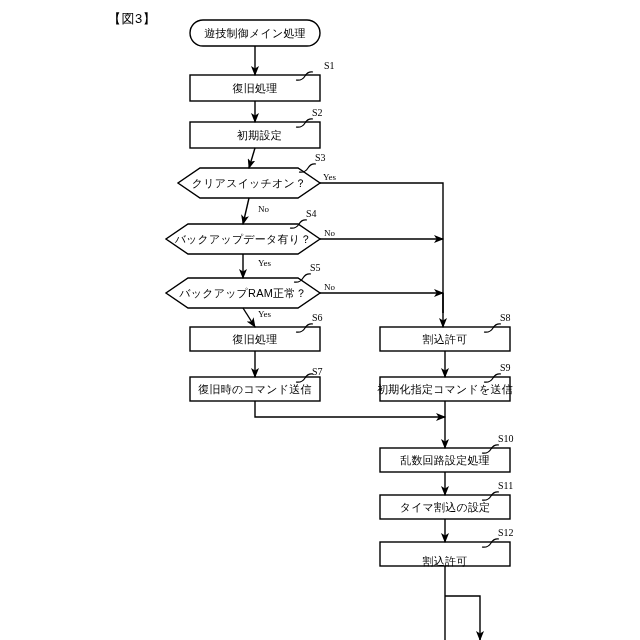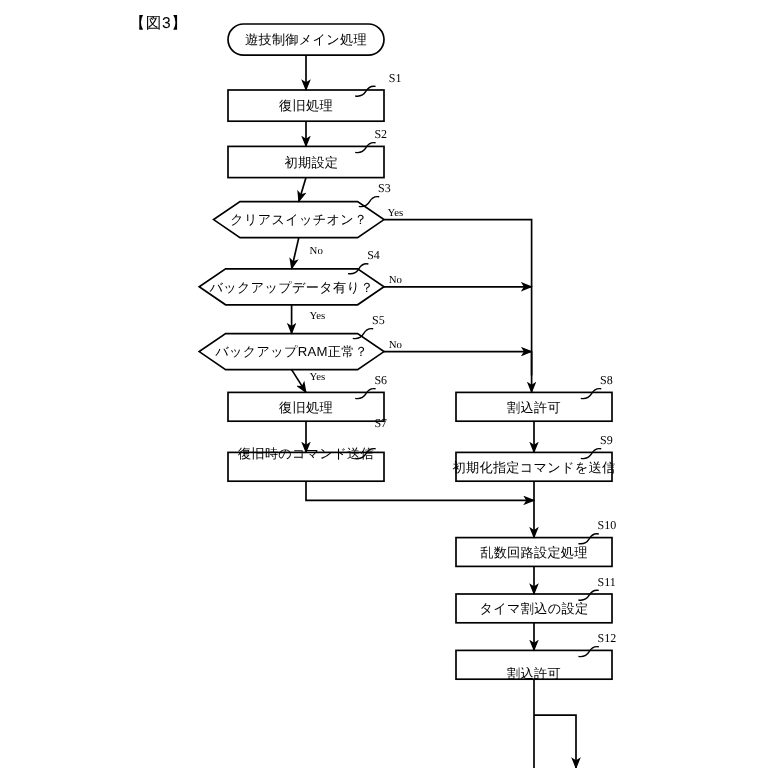"S7" div.step-label { top: 348px -> 366px }
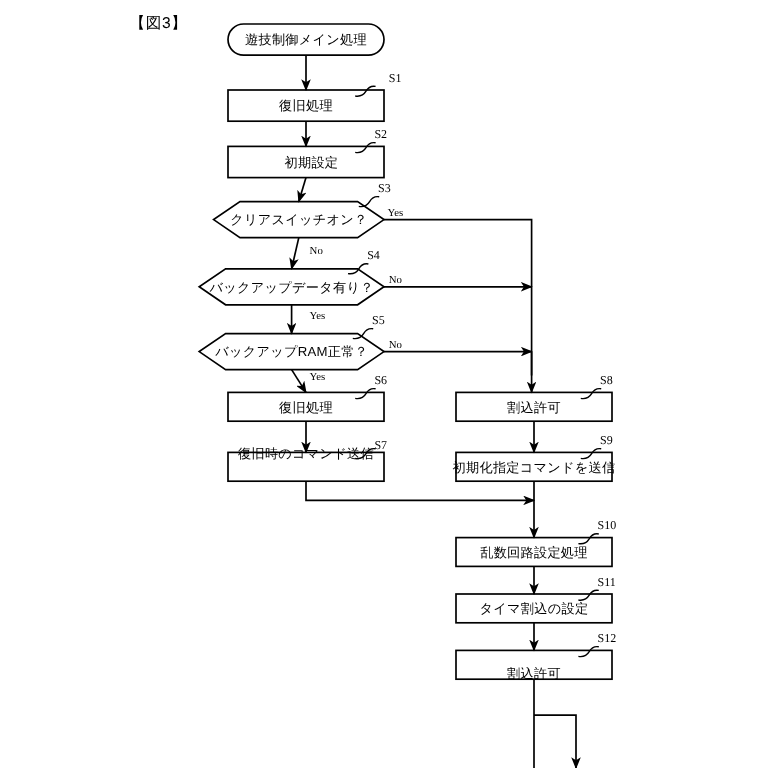"復旧時のコマンド送信" div.node-text { top: 366px -> 377px }
